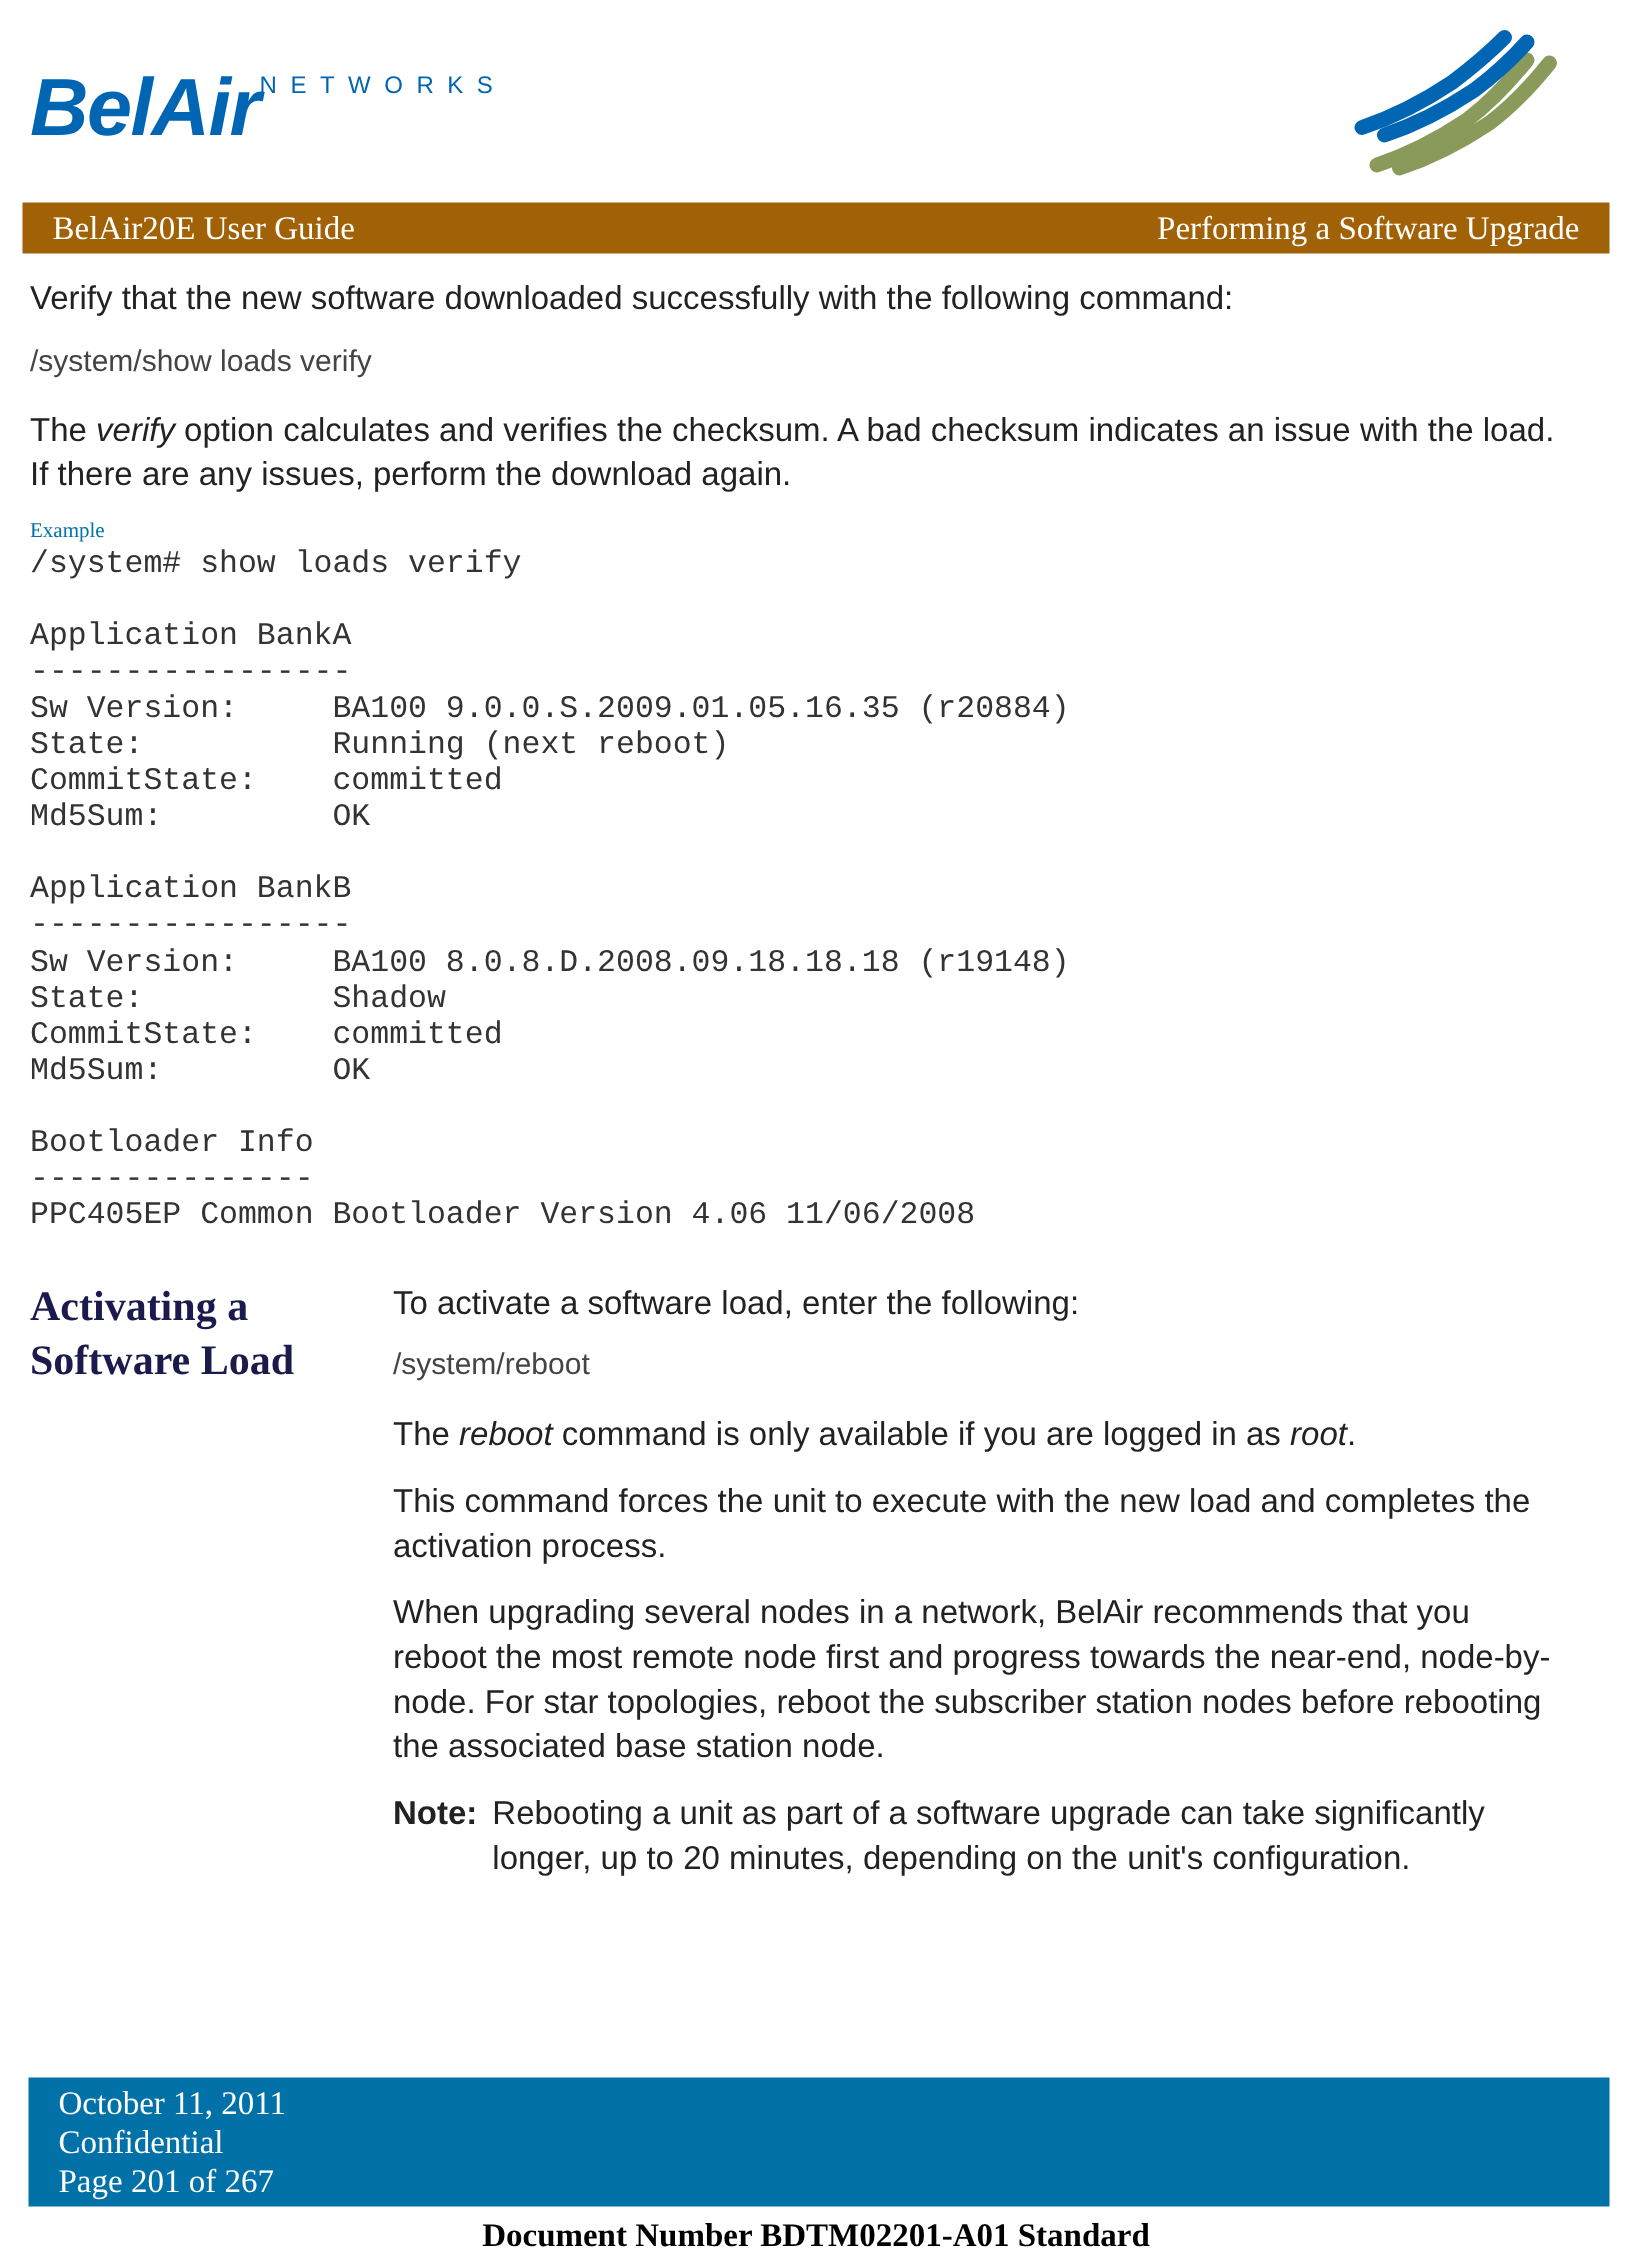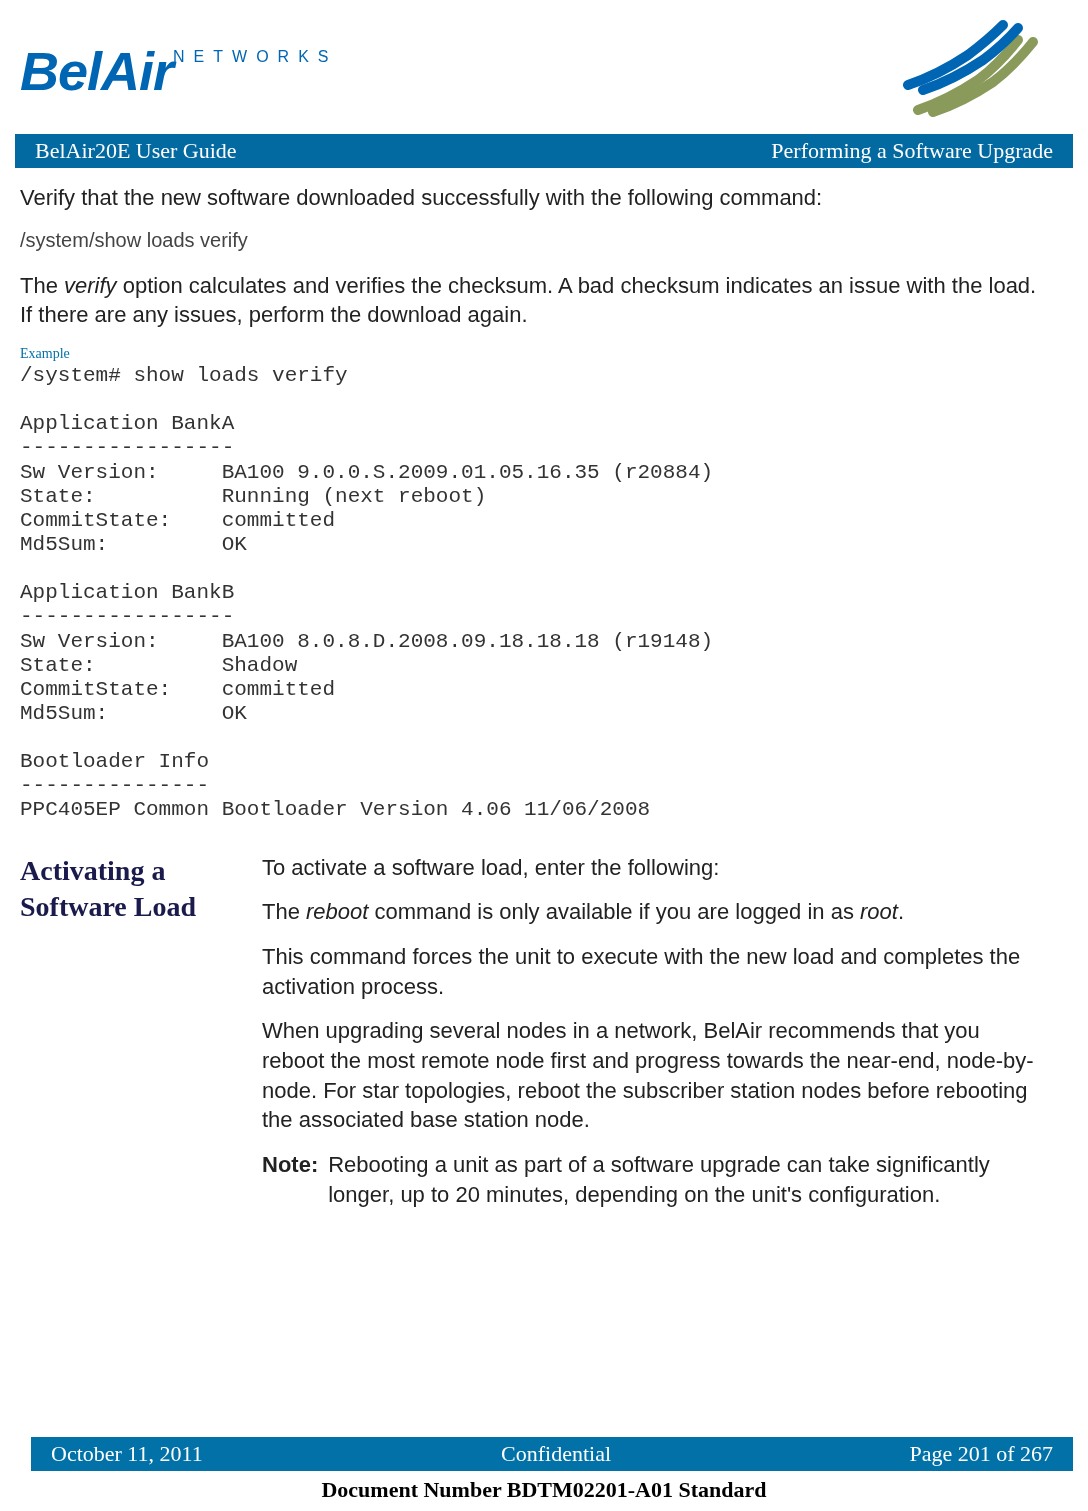"BelAir20E User Guide" .banner { background: #0369a1 -> #a16207 }
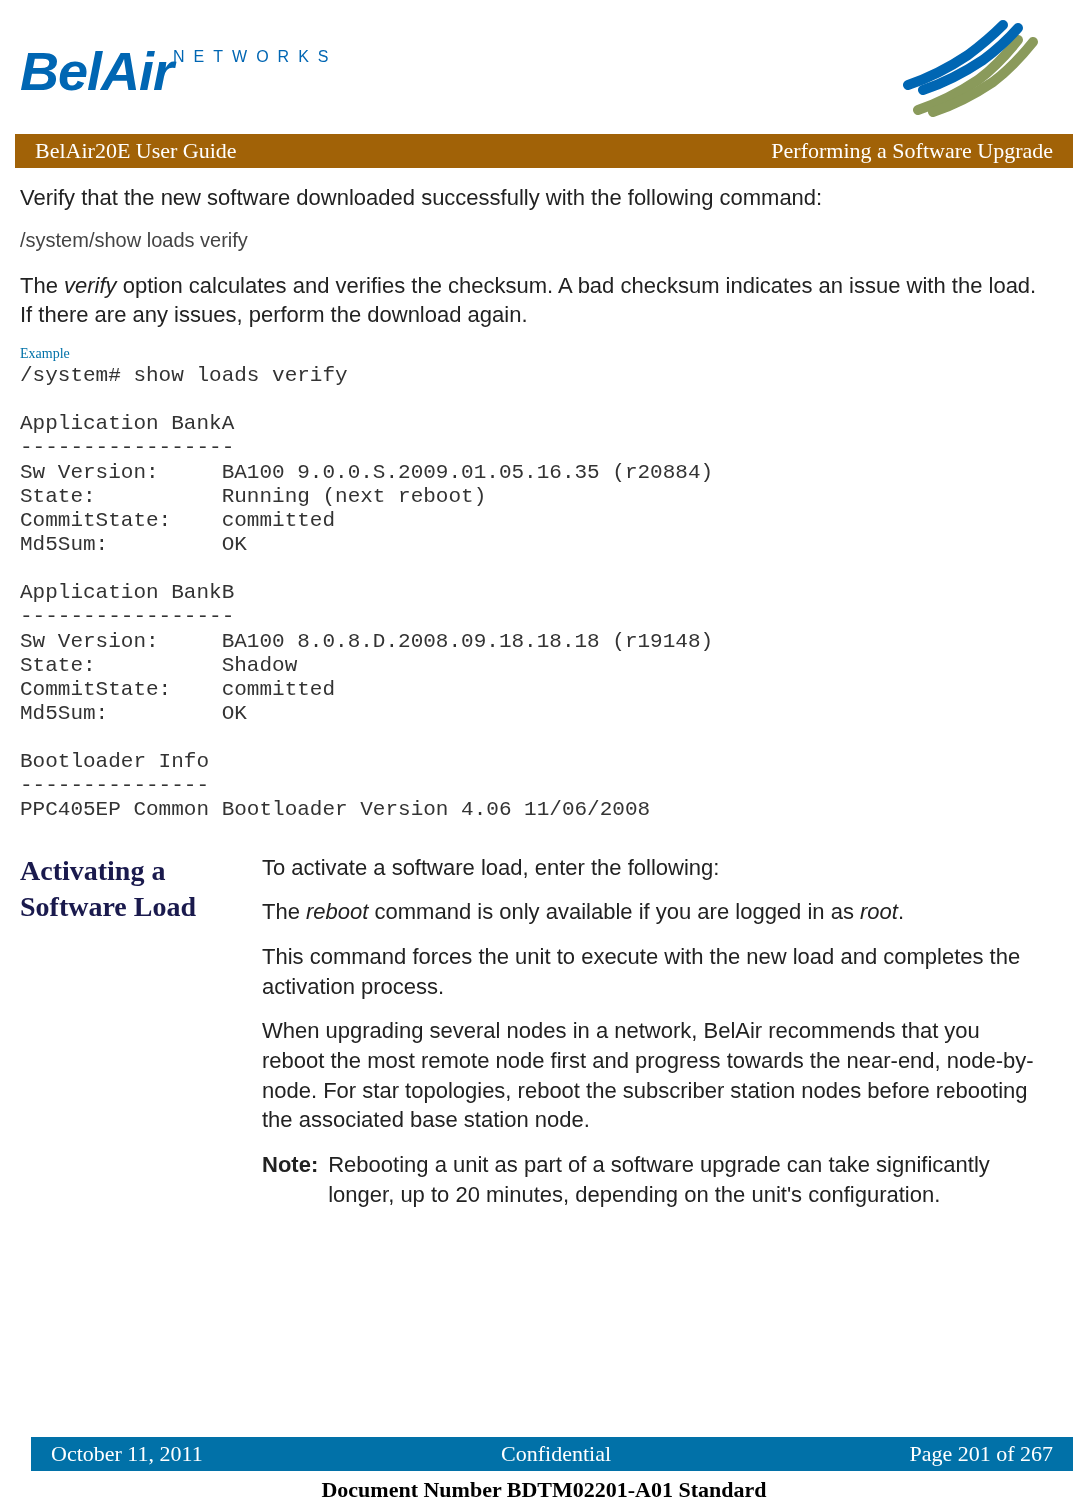"/system/reboot" div.cmd { html: none -> <div>/system/reboot</div> }
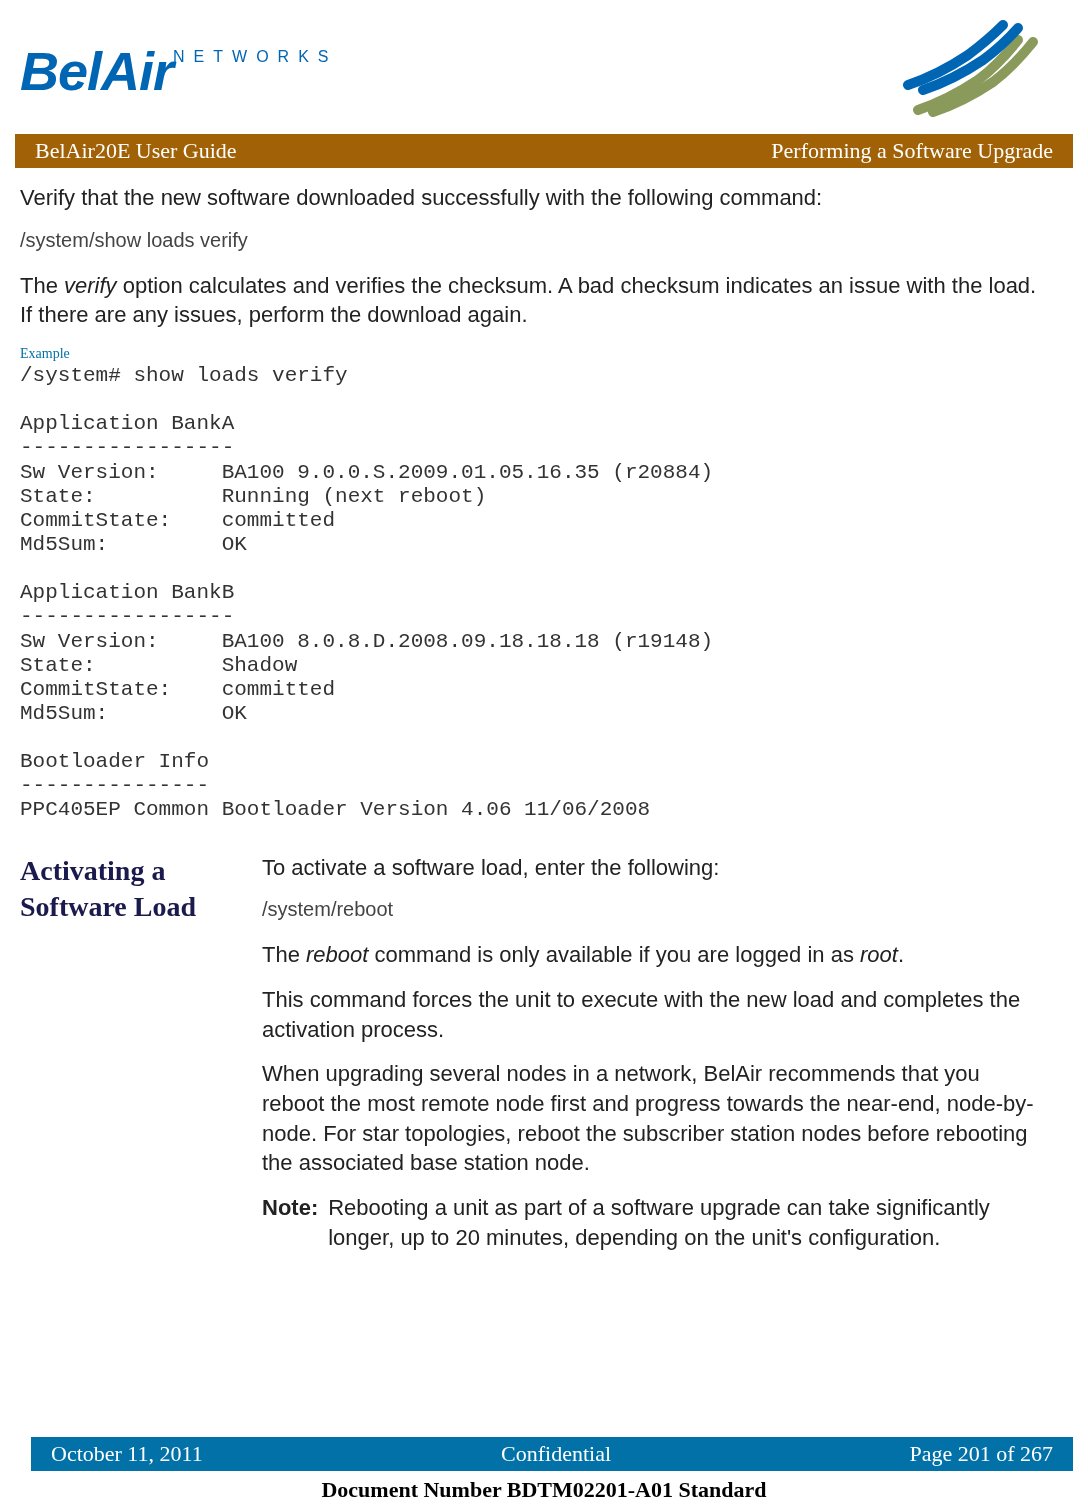"October 11, 2011" .footer-banner { flex-direction: none -> column; left: 16px -> 4px }
